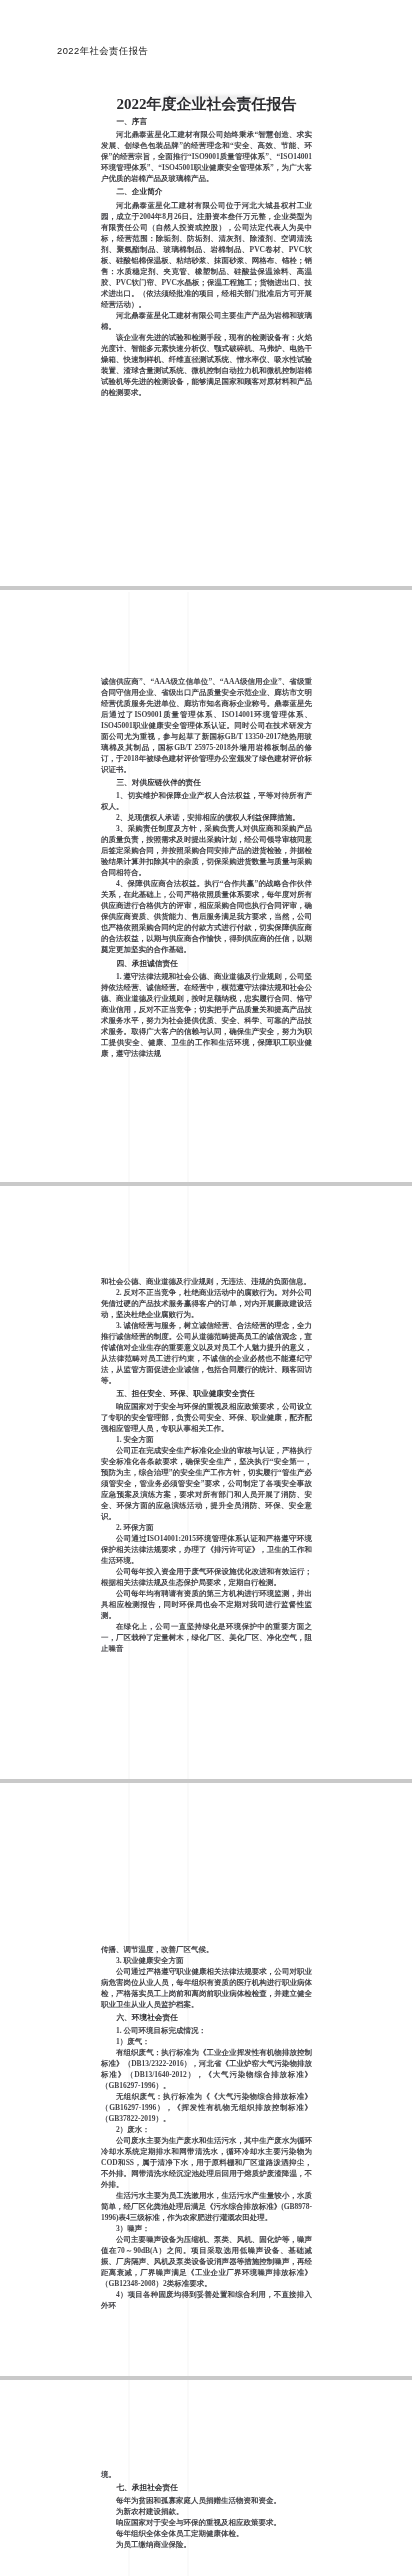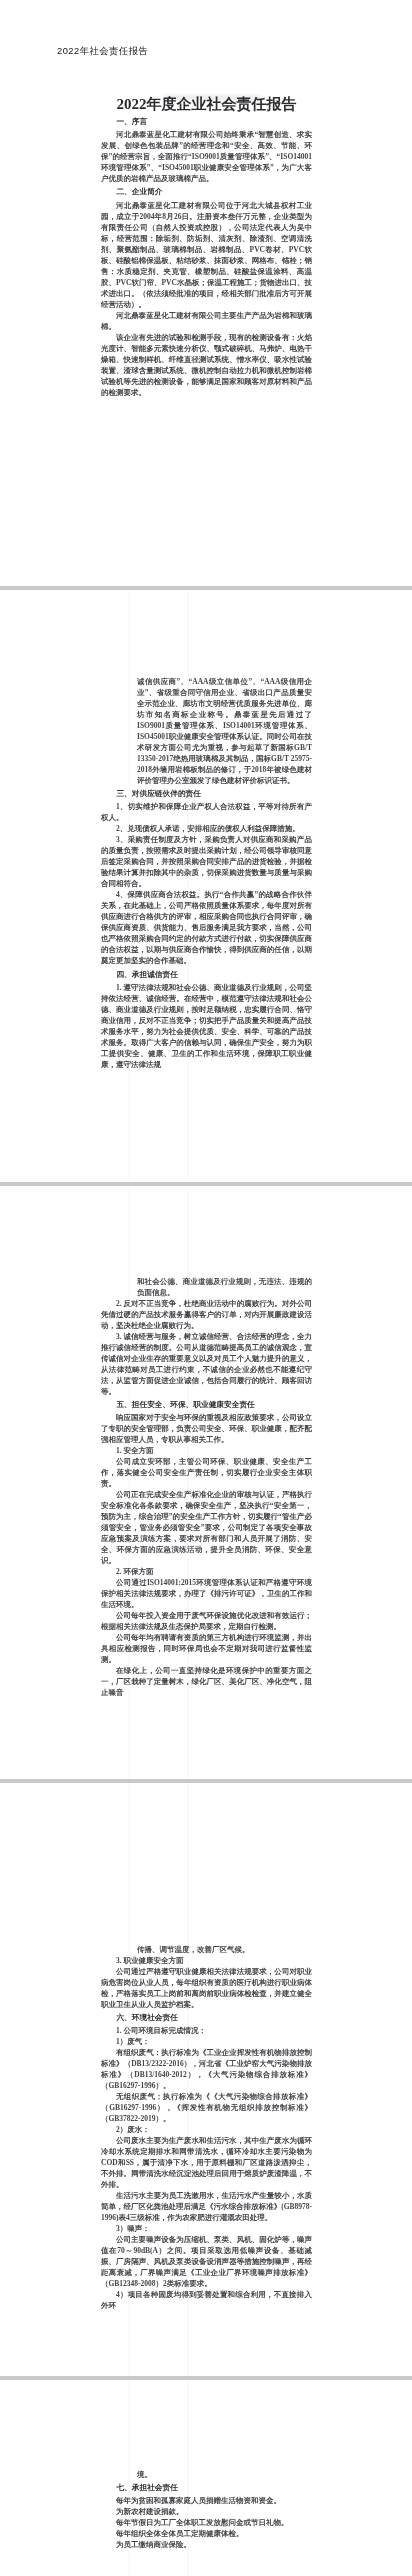"诚信供应商”、“AAA级立信单位”、“AAA级信用企业”、省级重合同守信用企业、" .p.cont { margin-left: 36px -> none }
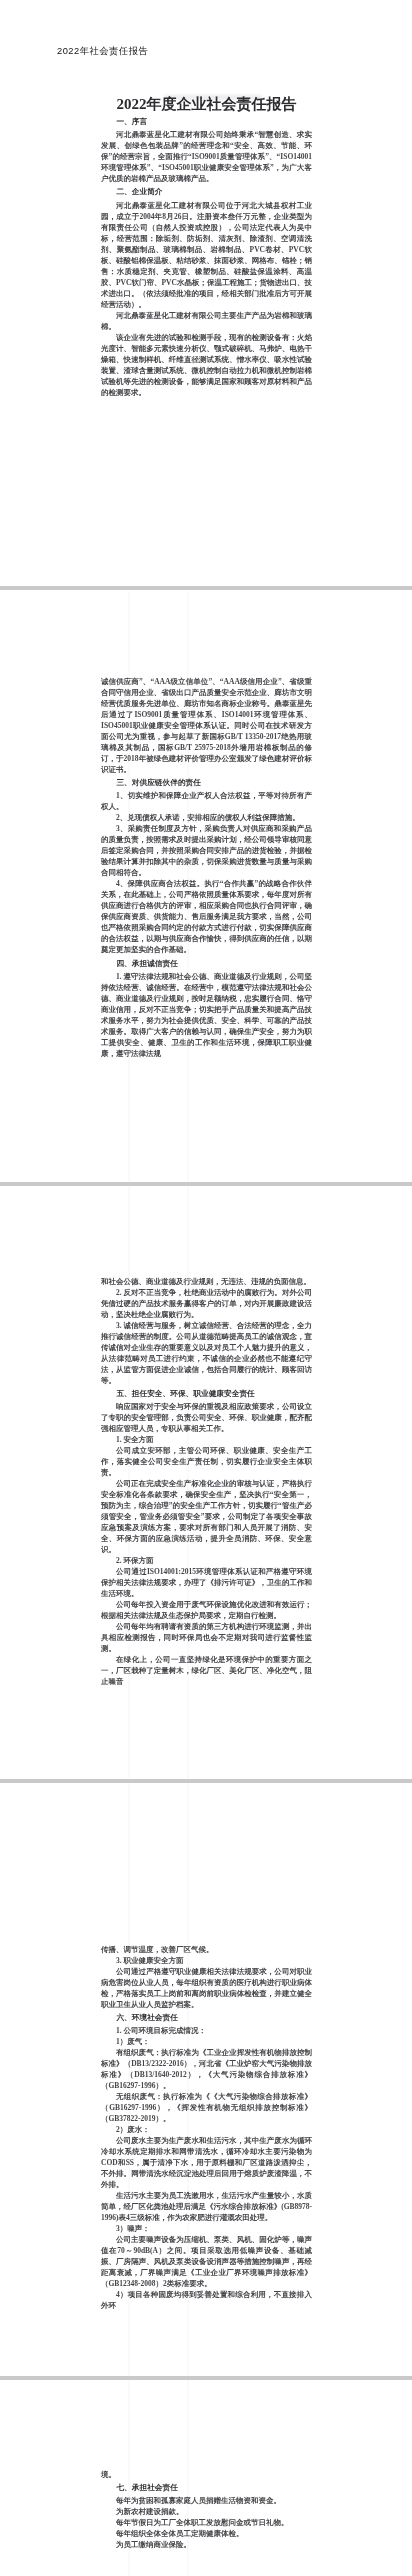"公司成立安环部，主管公司环保、职业健康、安全生产工作，落实健全公司安全生产责任制" div.p { html: <div>公司成立安环部，主管公司环保、职业健康、安全生产工作，落实健全公司安全生产责任制，切实履行企业安全主体职责。</div> -> none }
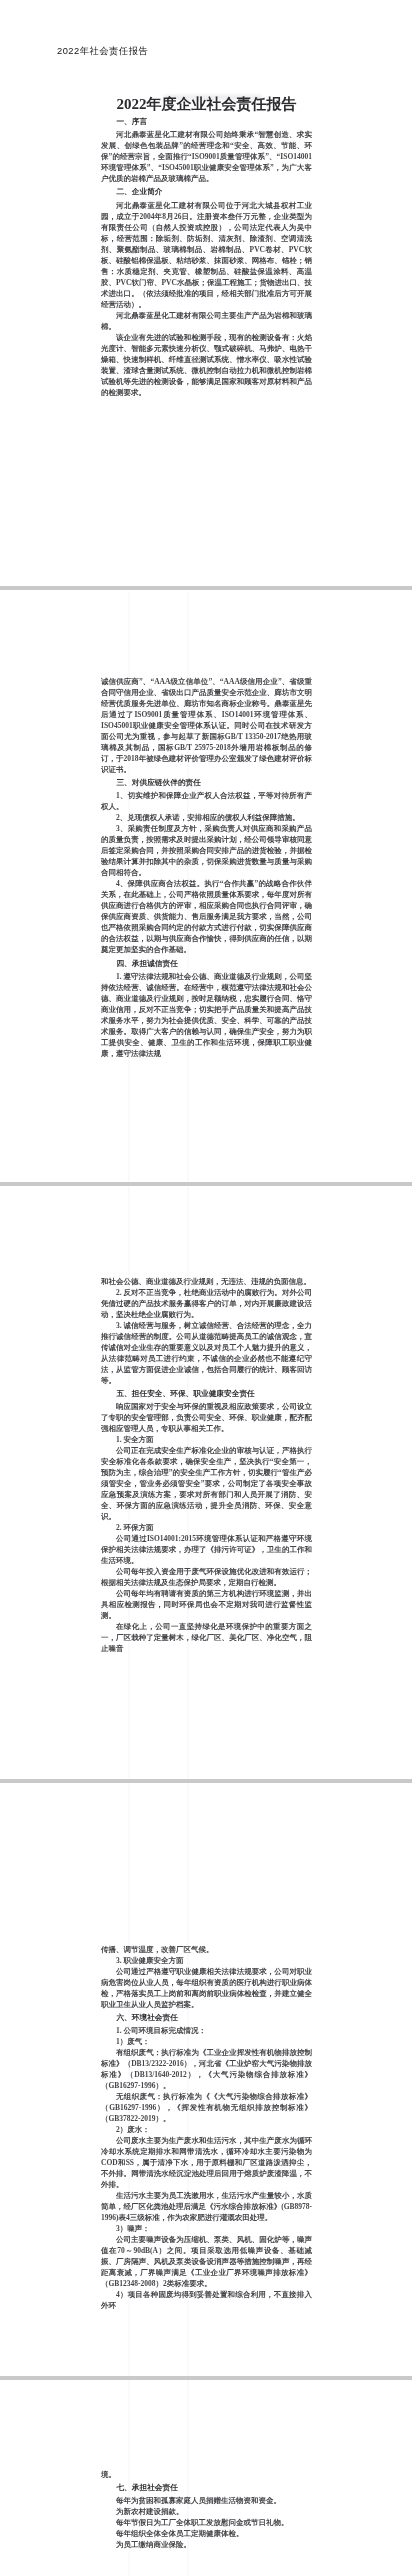"每年节假日为工厂全体职工发放慰问金或节日礼物。" div.p { text: 每年节假日为工厂全体职工发放慰问金或节日礼物 -> 响应国家对于安全与环保的重视及相应政策要求 }
